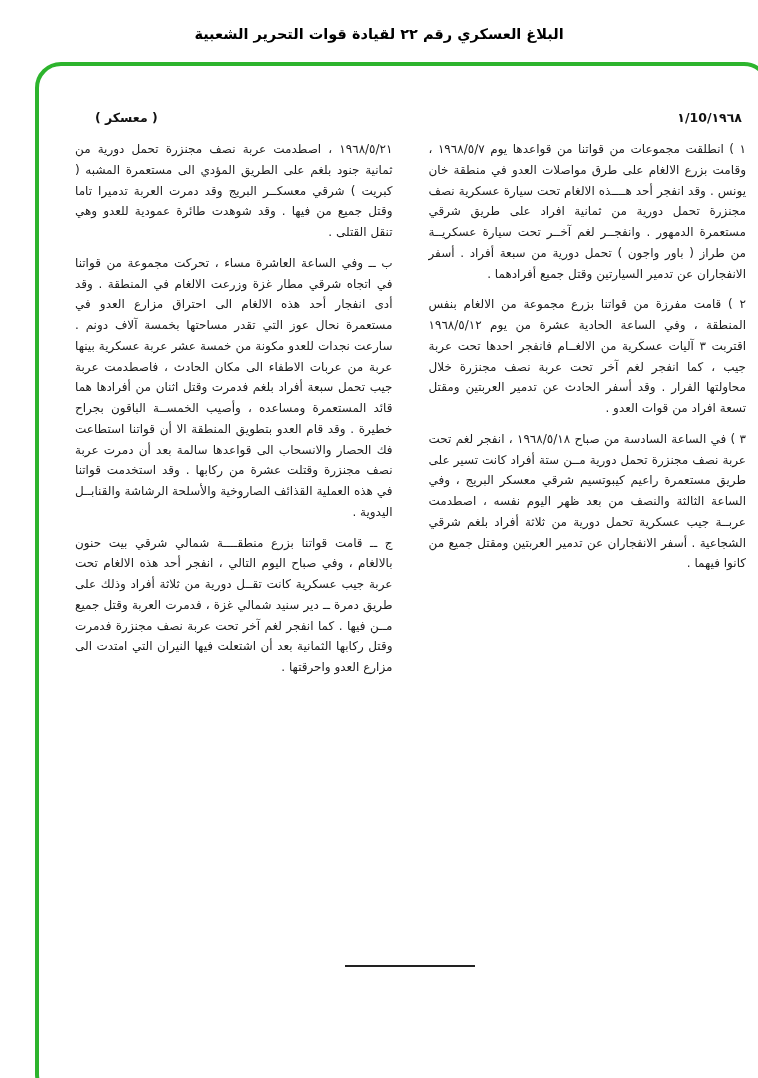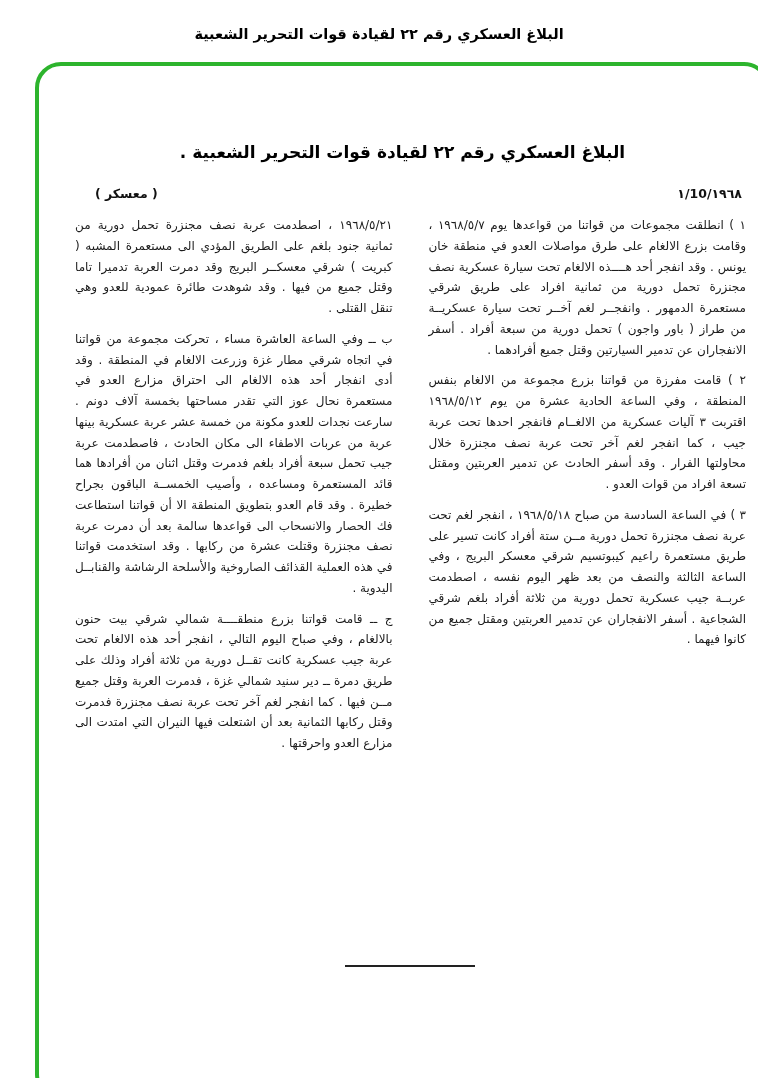"البلاغ العسكري رقم ٢٢ لقيادة قوات التحرير الشعبية ." div.doc-title { html: <div>البلاغ العسكري رقم ٢٢ لقيادة قوات التحرير الشعبية .</div> -> none }
